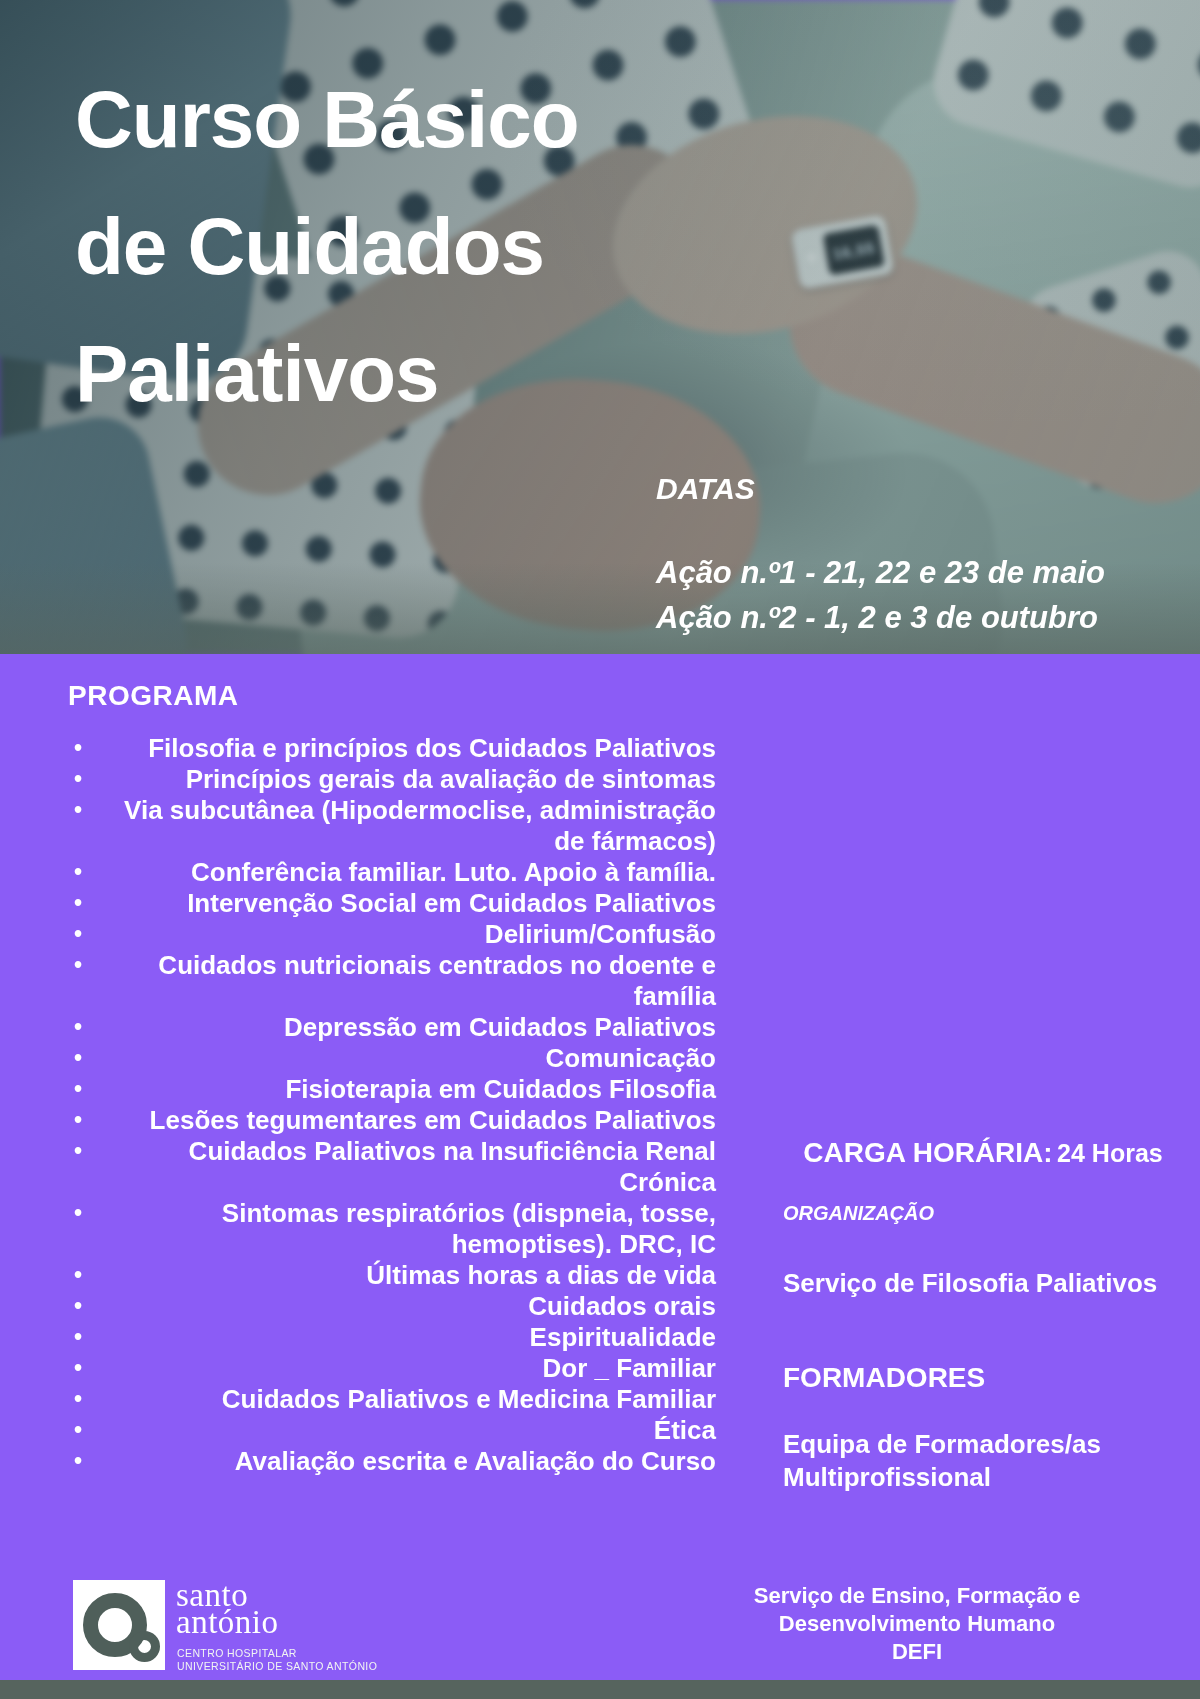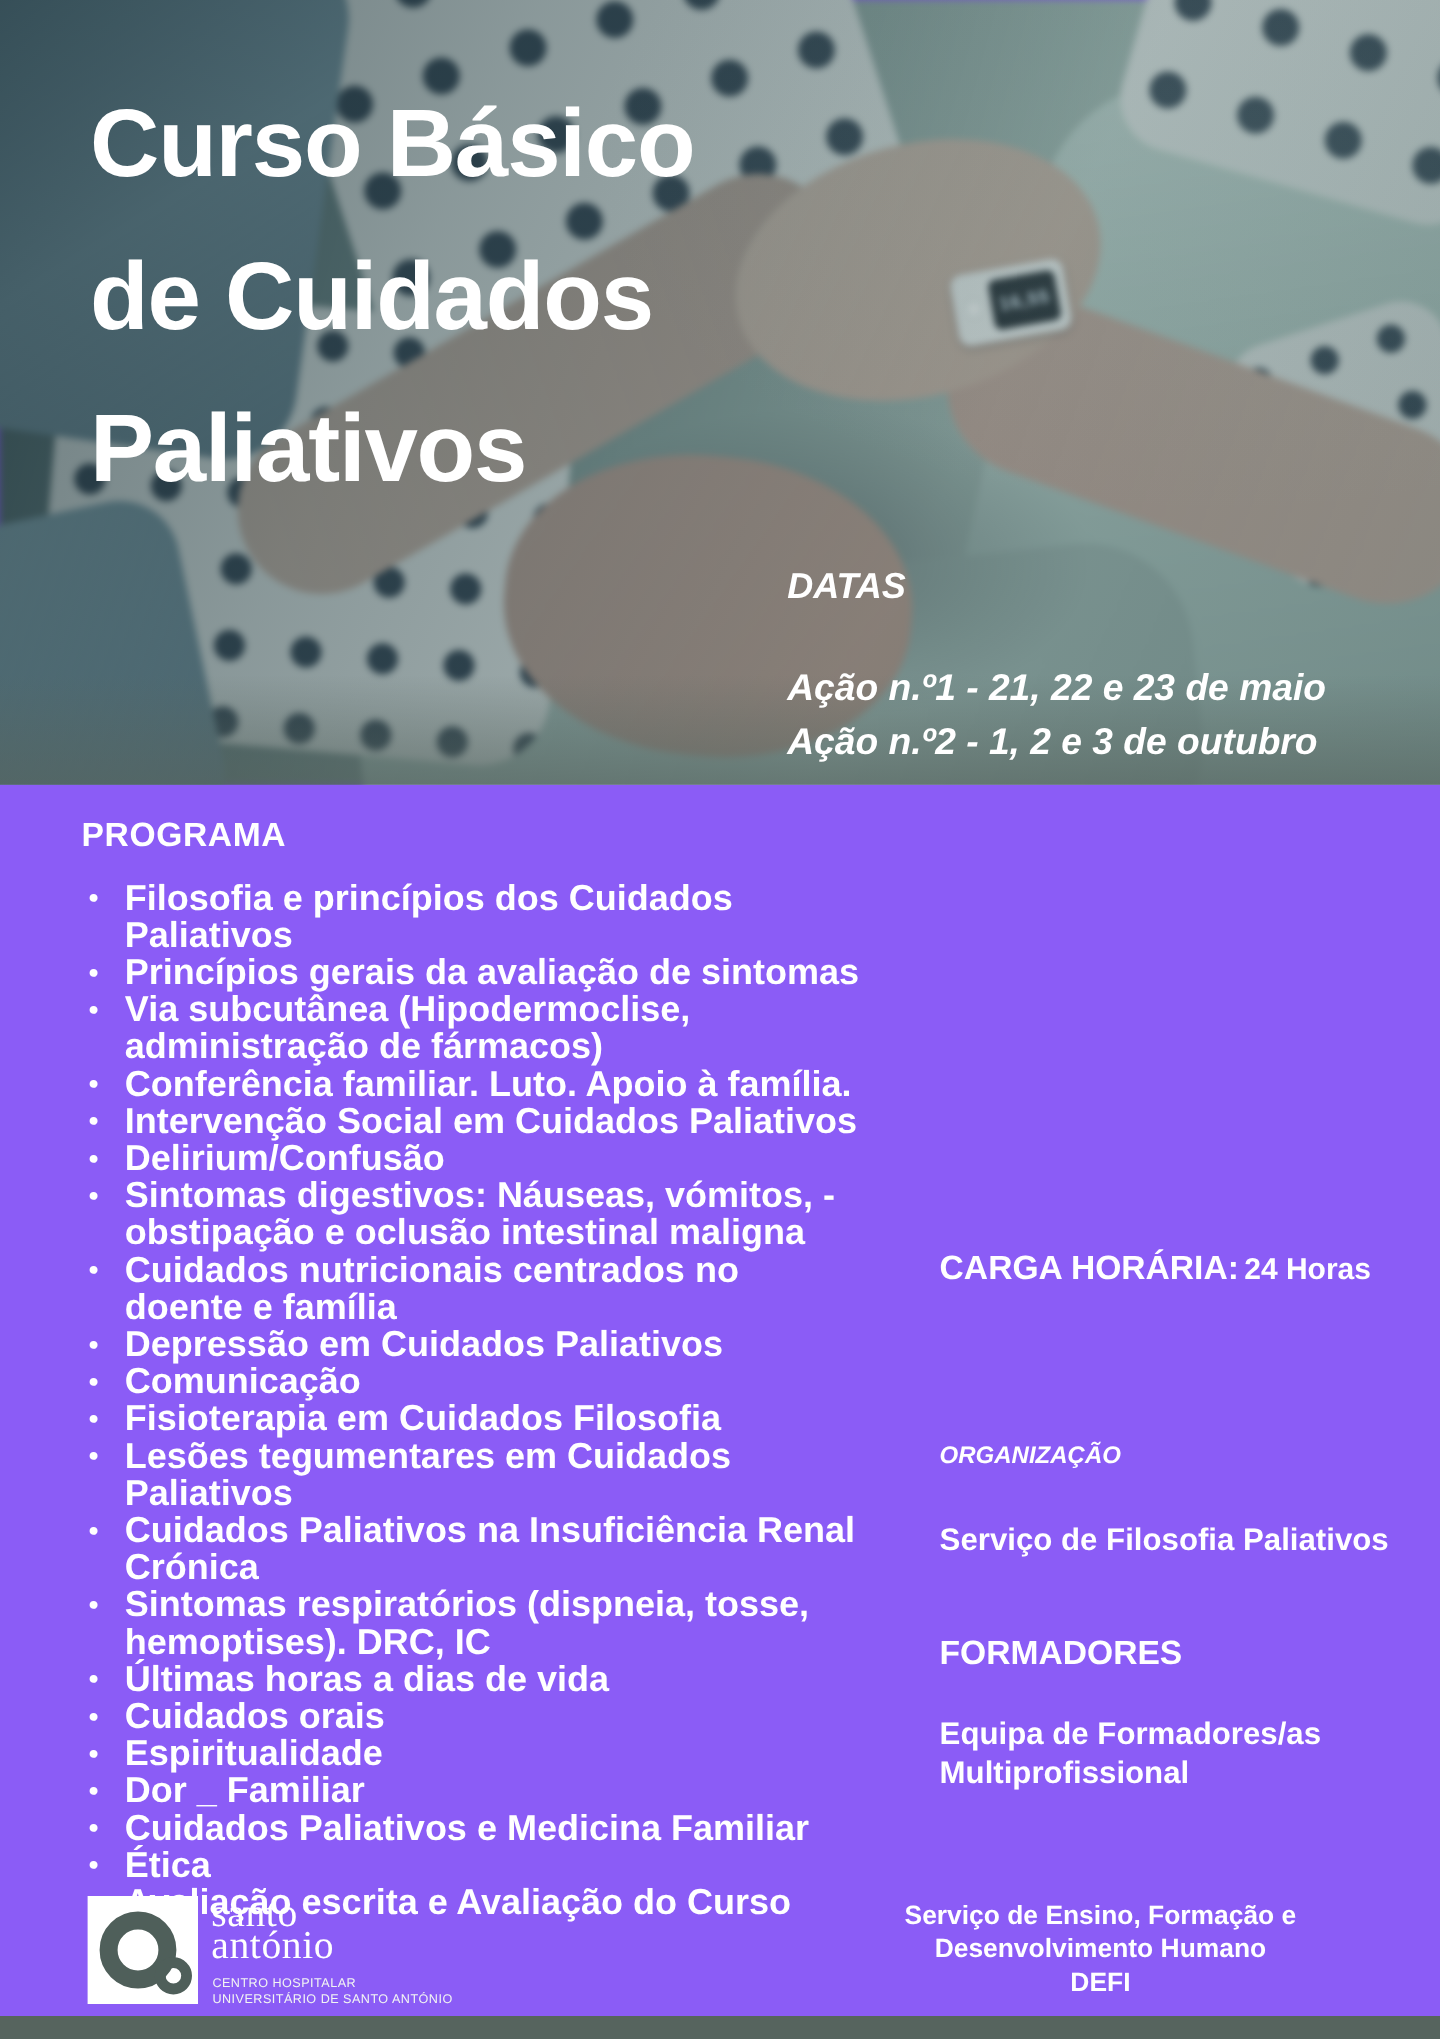"Filosofia e princípios dos Cuidados" .program-list li { font-size: 30px -> 26px; text-align: none -> right }
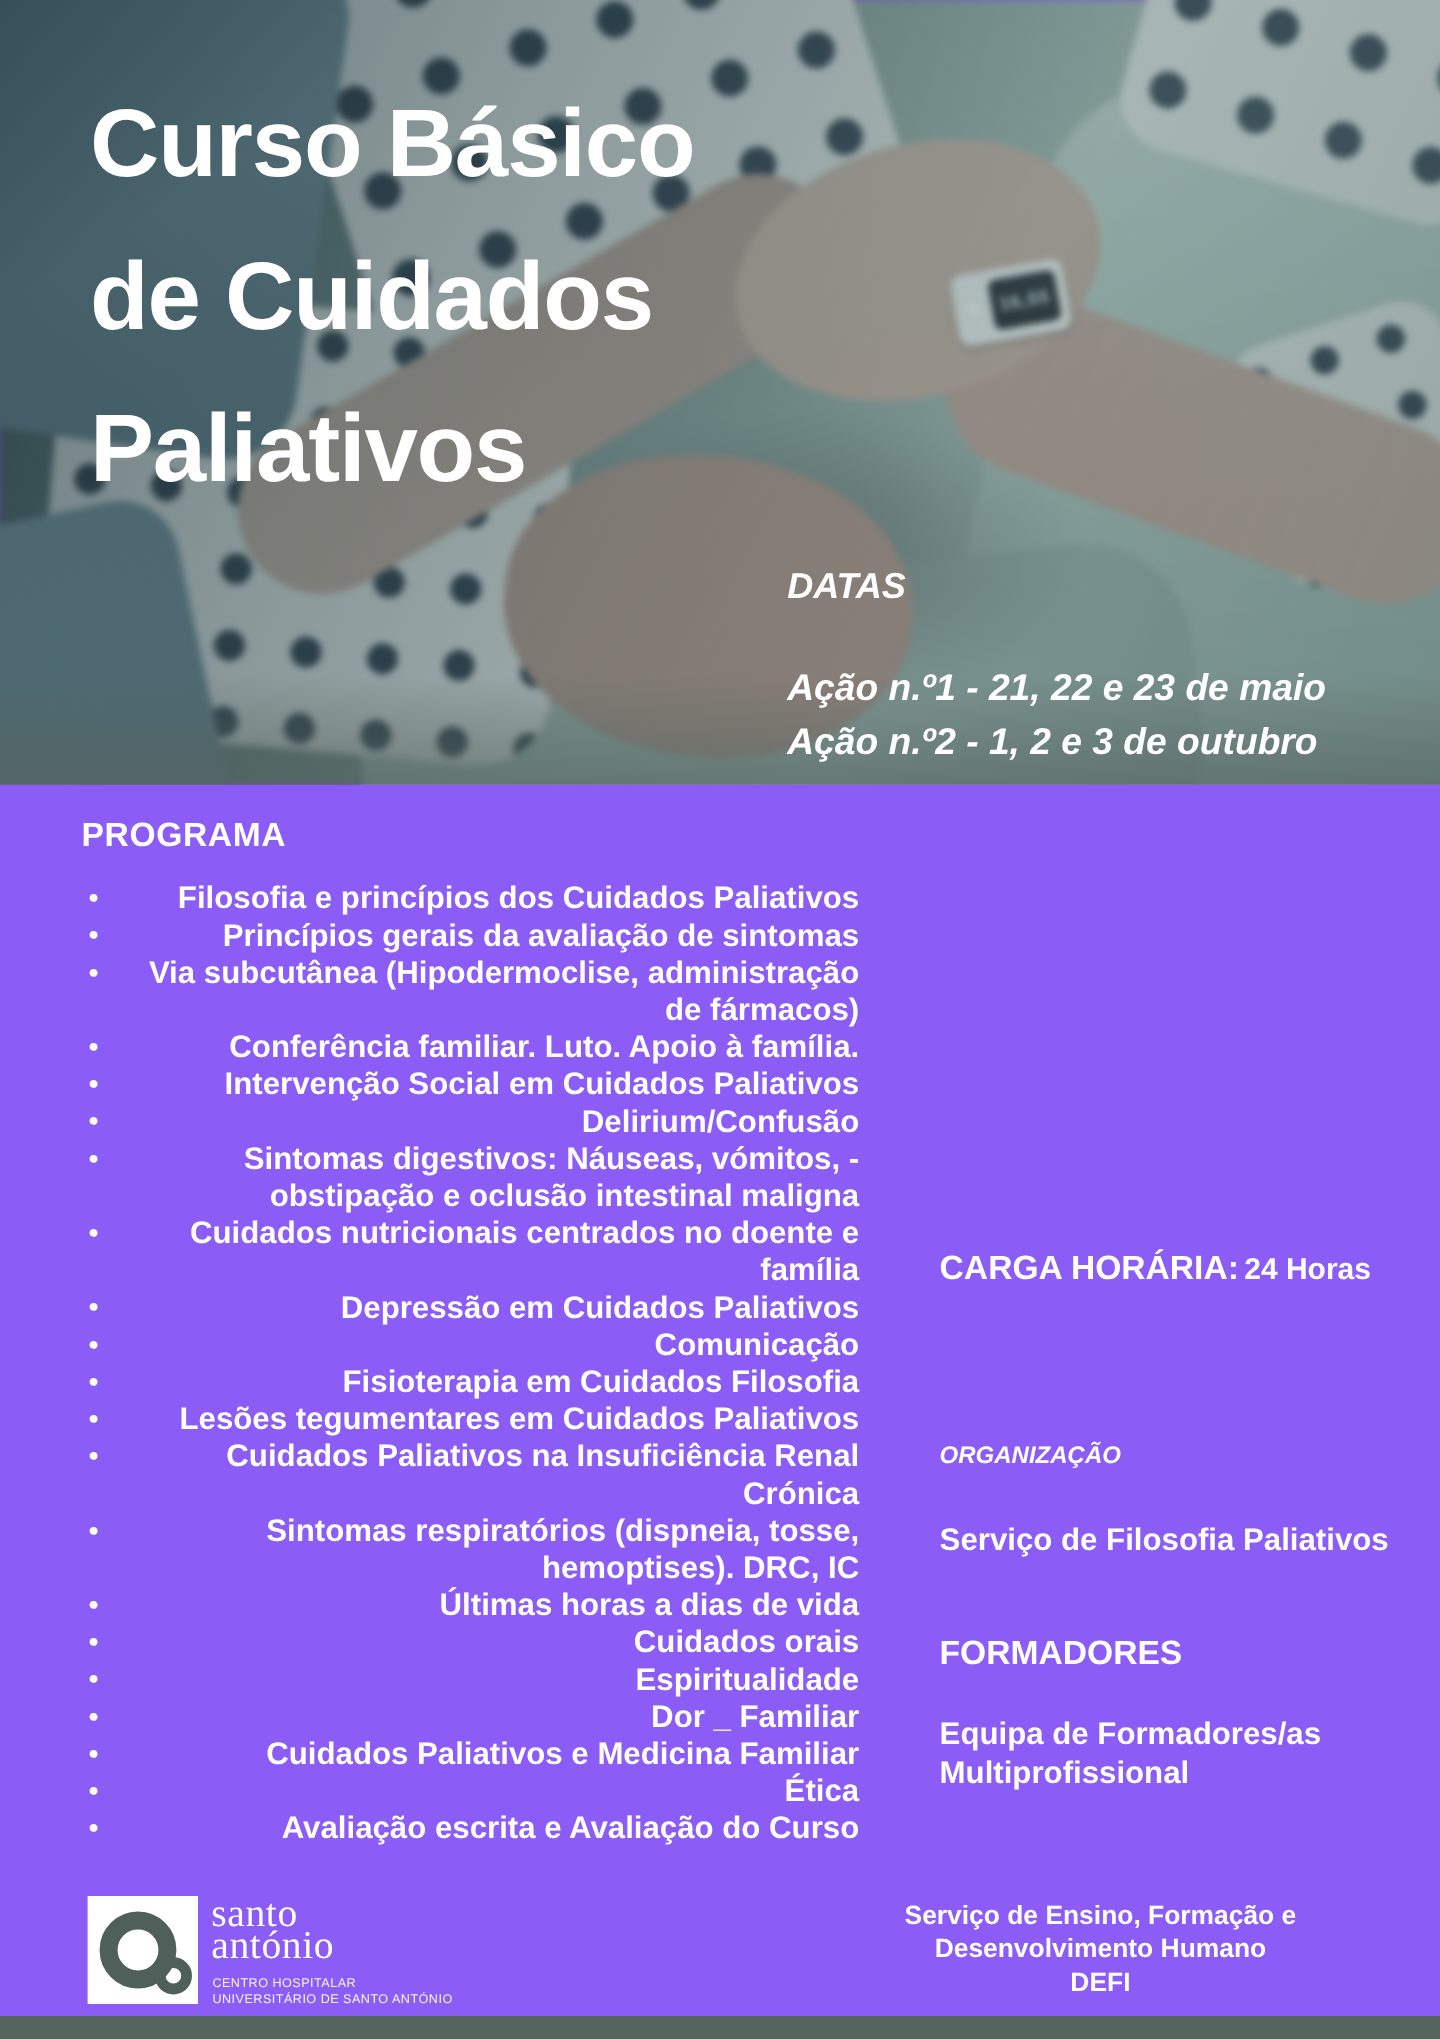"Sintomas digestivos: Náuseas, vómitos, -" li.program-item { html: <li>Sintomas digestivos: Náuseas, vómitos, - obstipação e oclusão intestinal maligna</li> -> none }
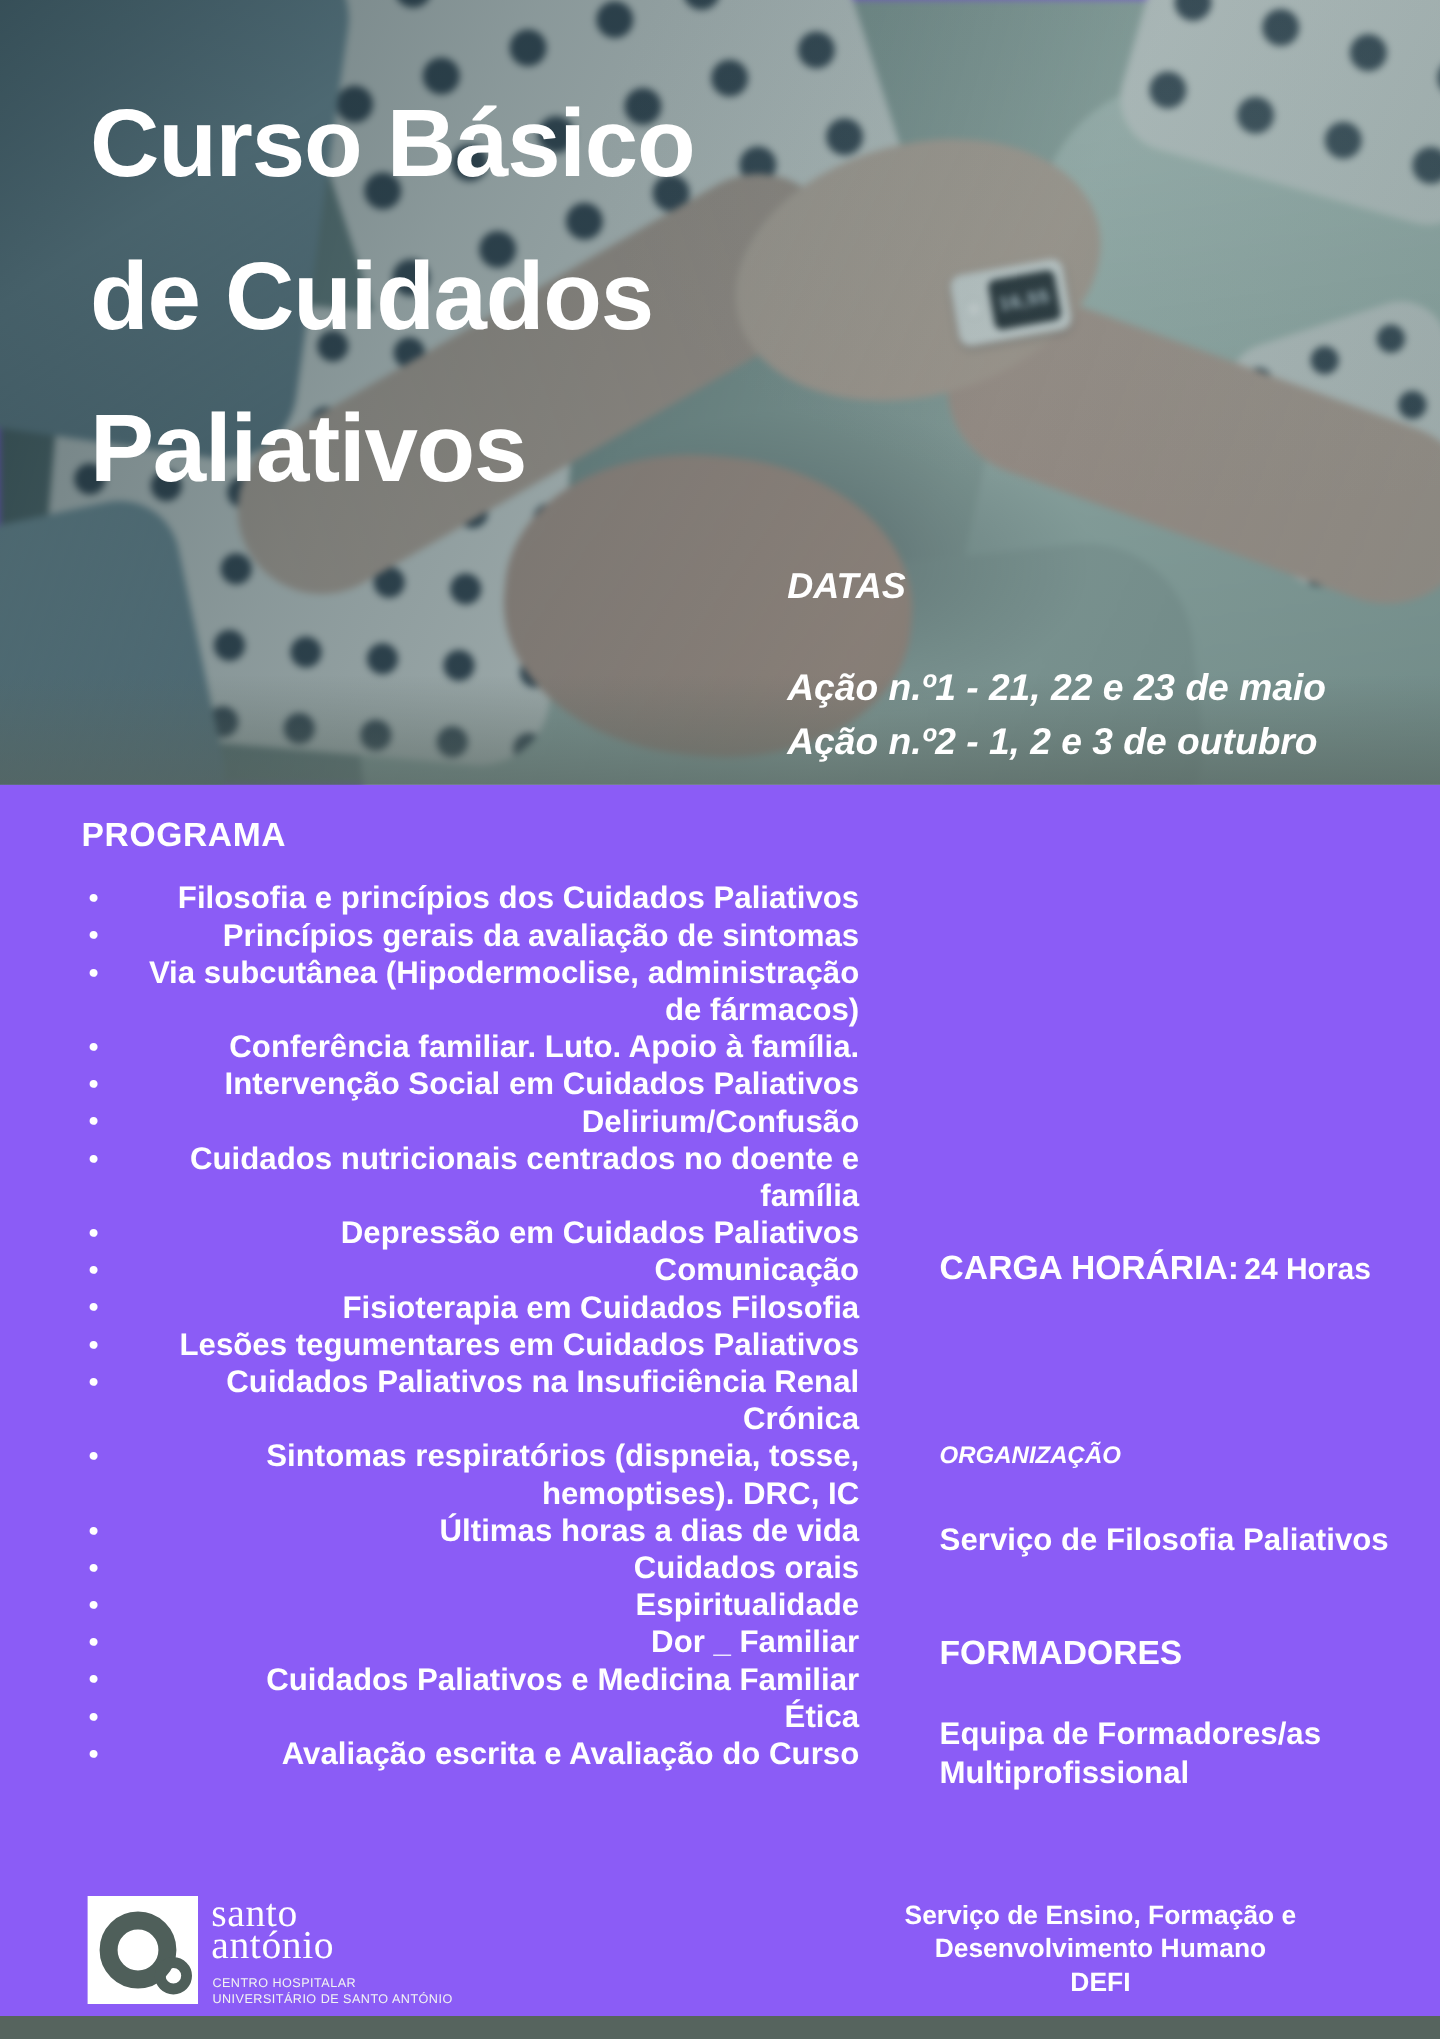"CARGA HORÁRIA: 24 Horas" .carga { text-align: none -> center; top: 1041px -> 1137px }
